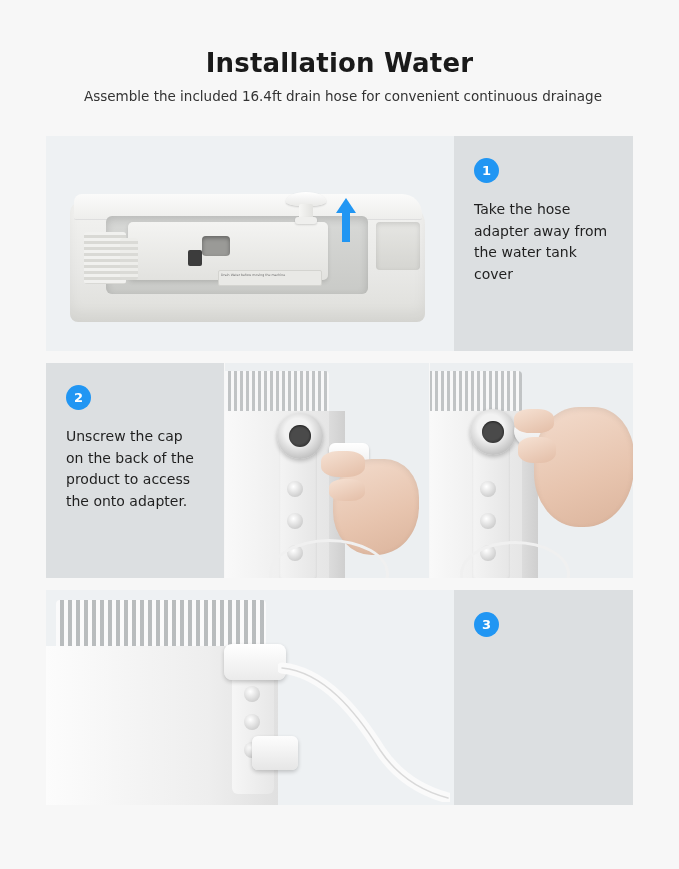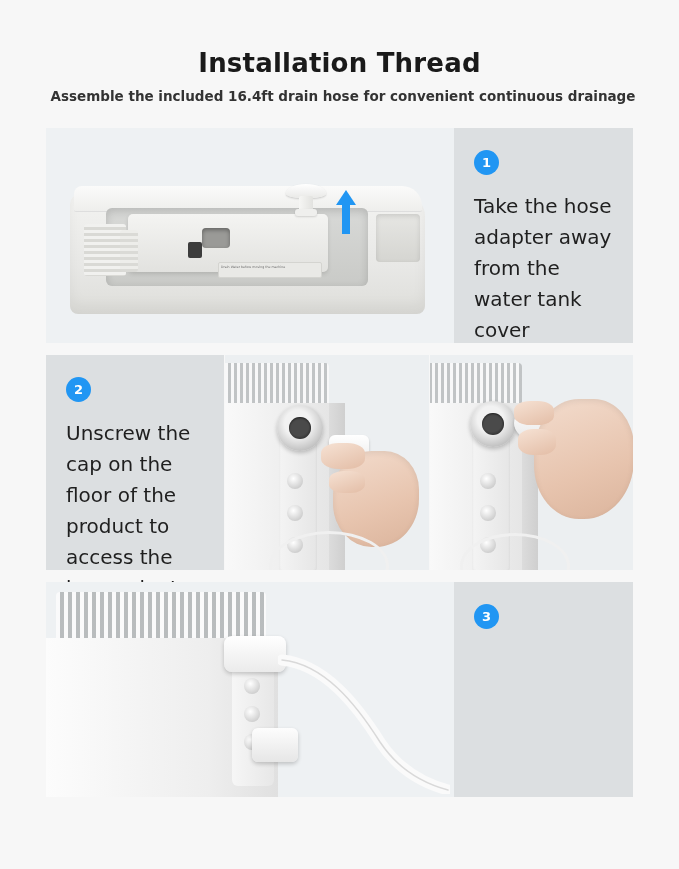"Installation Thread" h1.title { text: Thread -> Water }
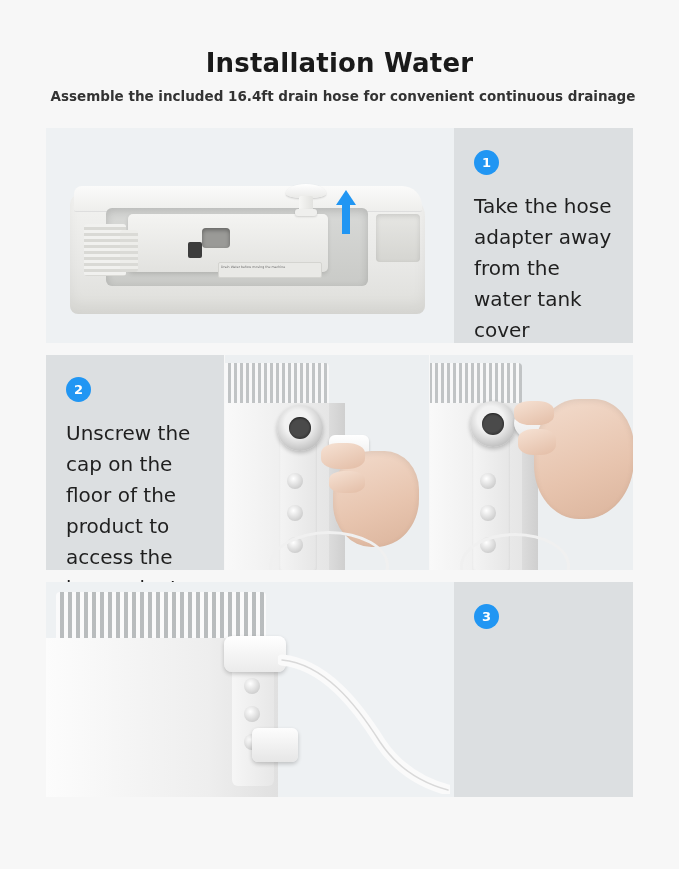"Assemble the included 16.4ft drain" .subtitle { font-weight: 700 -> 400; margin: 0 -> 8px }
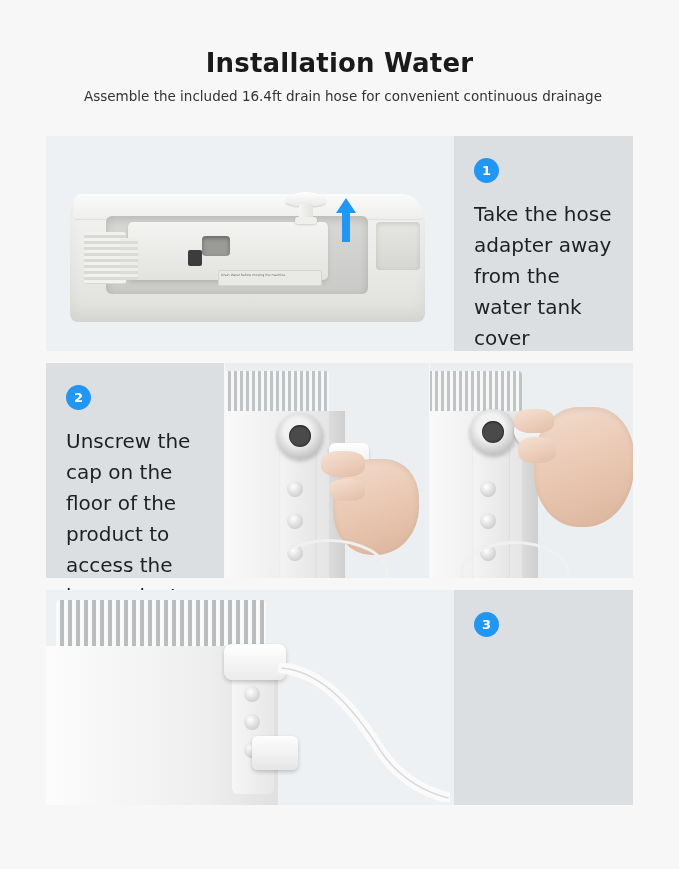"Take the hose adapter away" .step-text { font-size: 20px -> 14px }
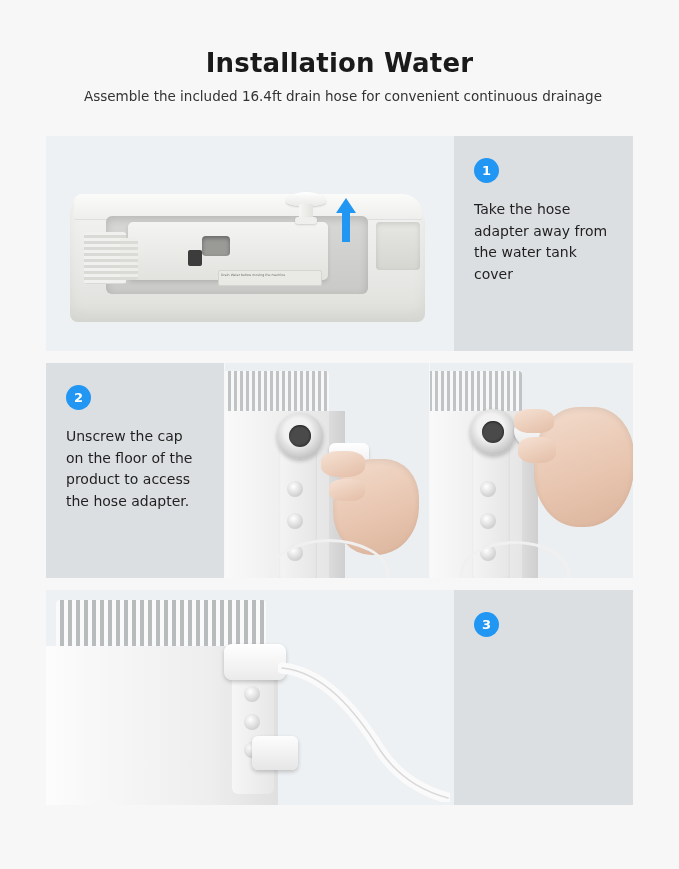"Unscrew the cap on the" div.step-text { text: floor of the product to access the hose -> back of the product to access the onto }
